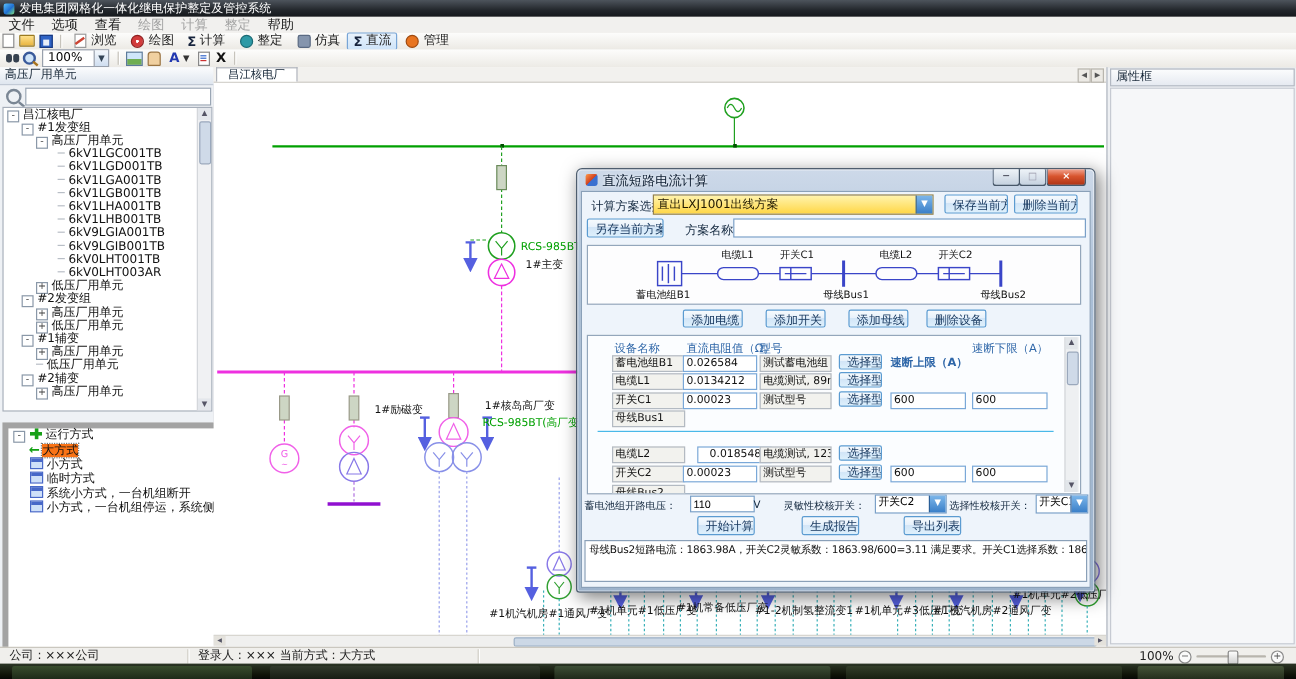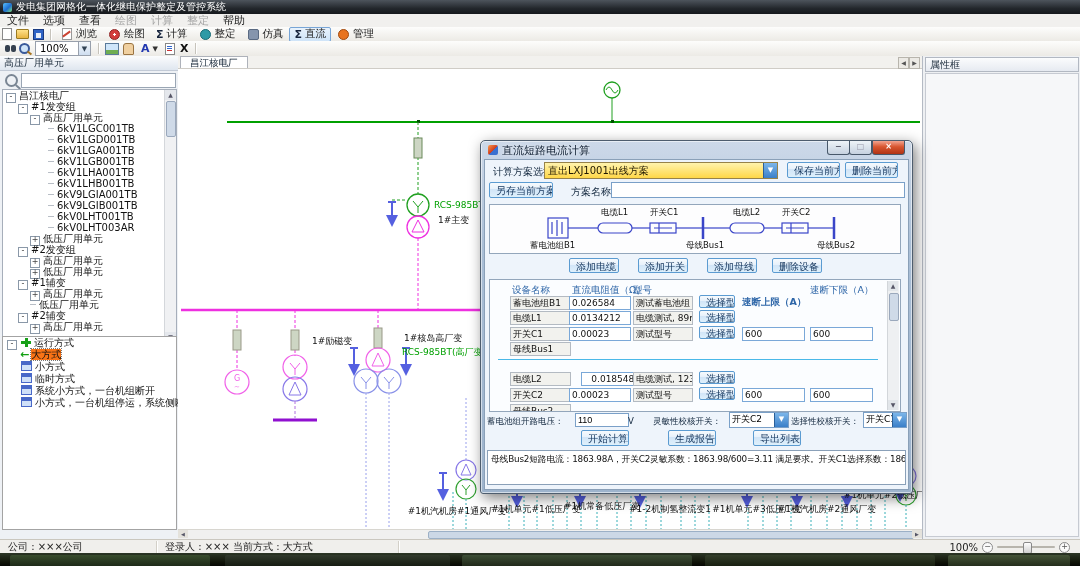"- 运行方式" .runbox { border: 1px solid #a3a3a3 -> 5px solid #a3a3a3; top: 280px -> 296px }
